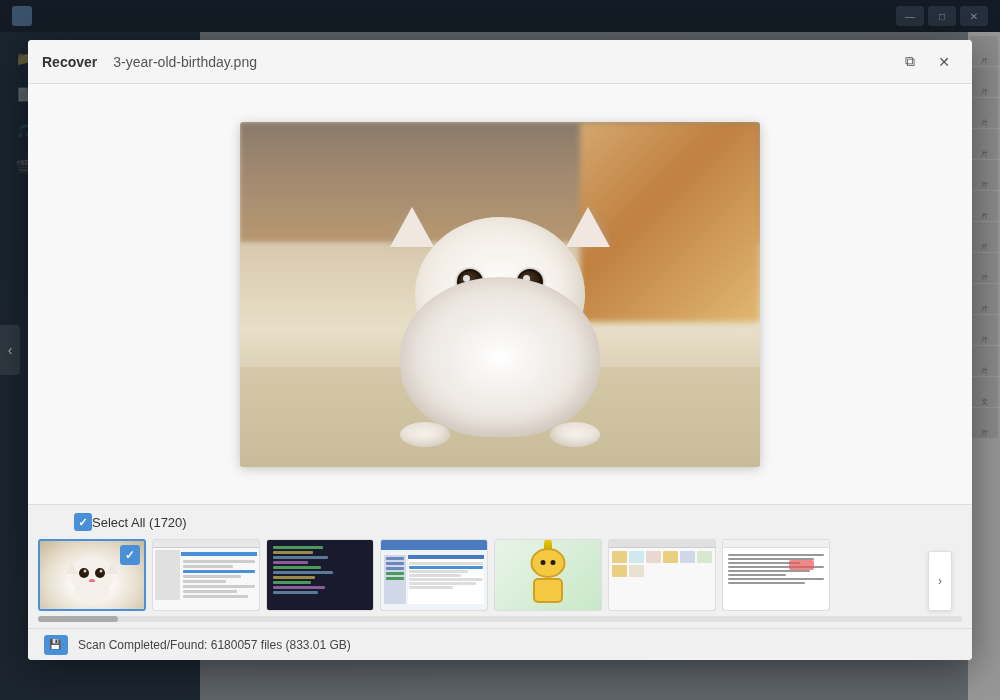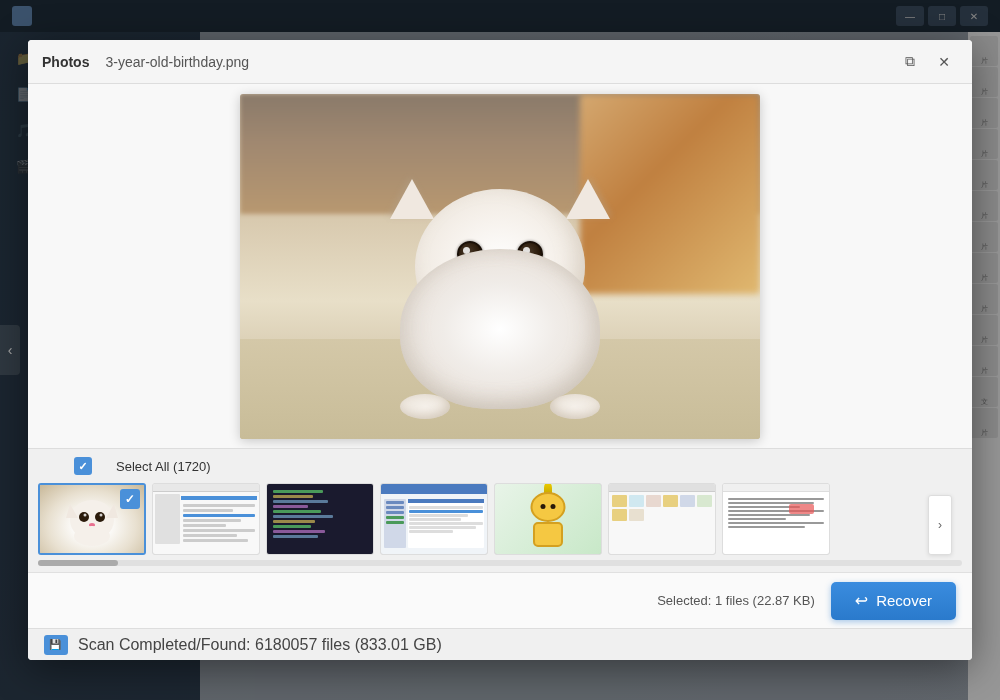"Photos" span.modal-title-app { text: Photos -> Recover }
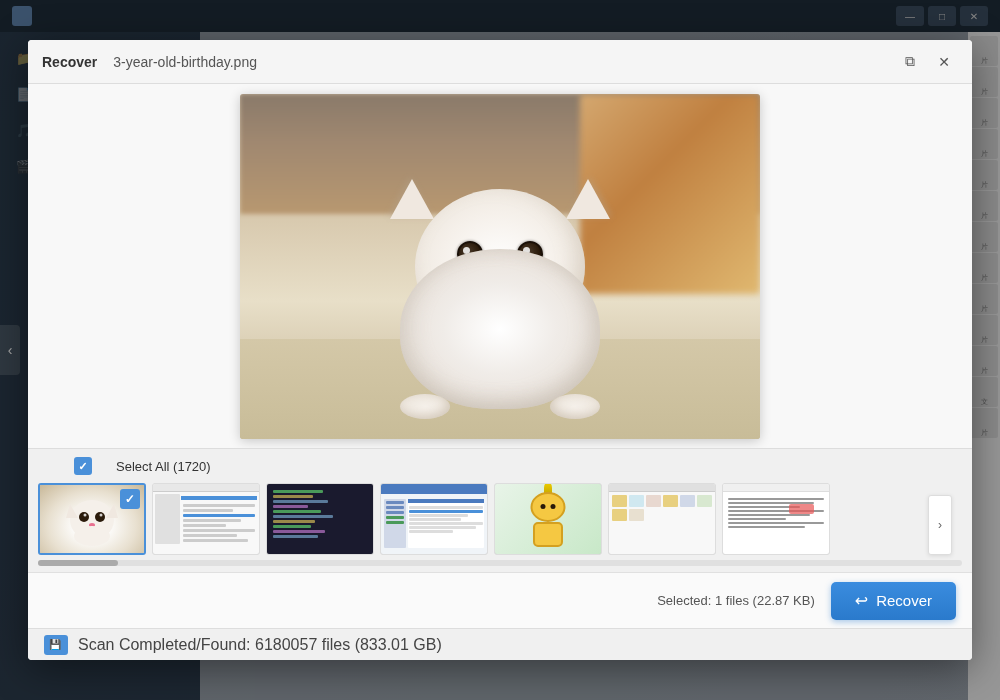"Select All (1720)" .select-all-row { gap: 24px -> 0 }
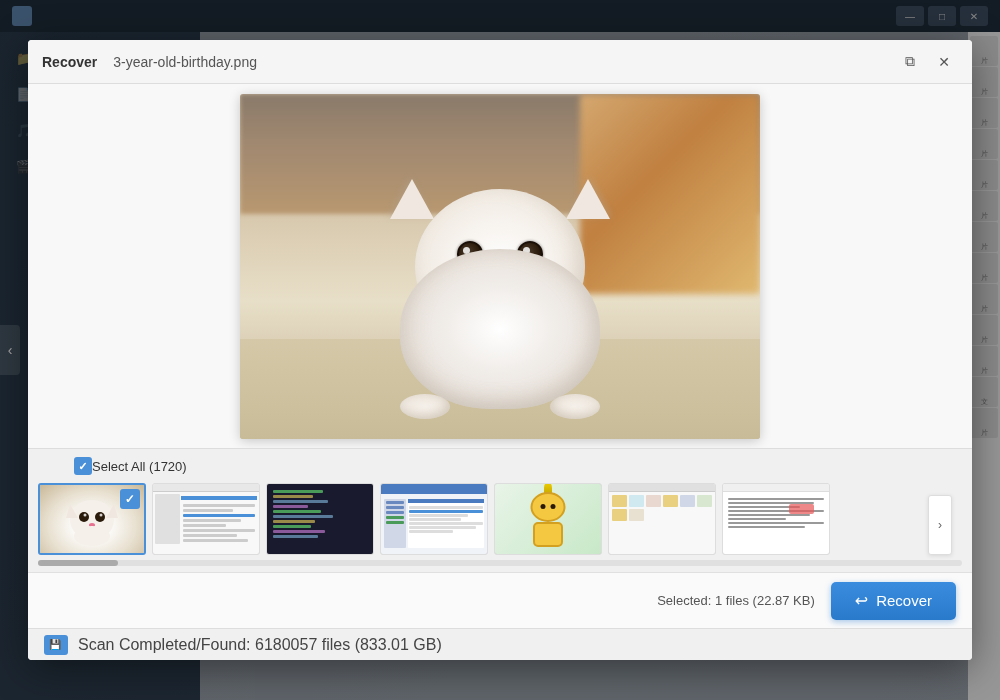"Selected: 1 files (22.87 KB)" div.modal-footer { html: <div> <span>Selected: 1 files (22.87 KB)</span> <button> <span>↩</span> <span>Recover</span> </button> </div> -> none }
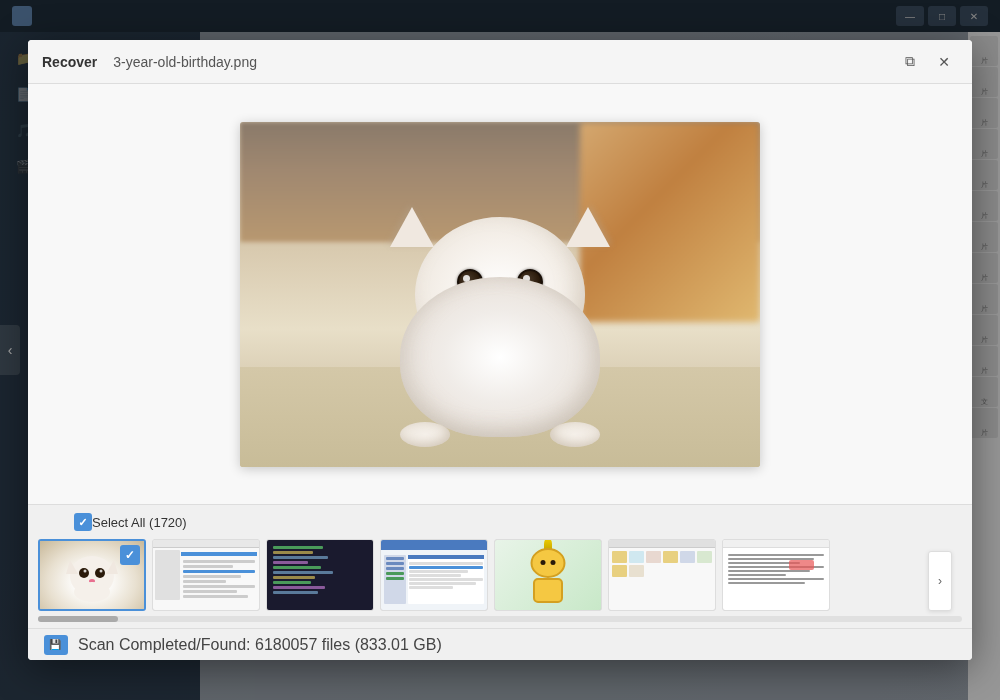"Scan Completed/Found: 6180057 files" .status-text { font-size: 16px -> 12px }
